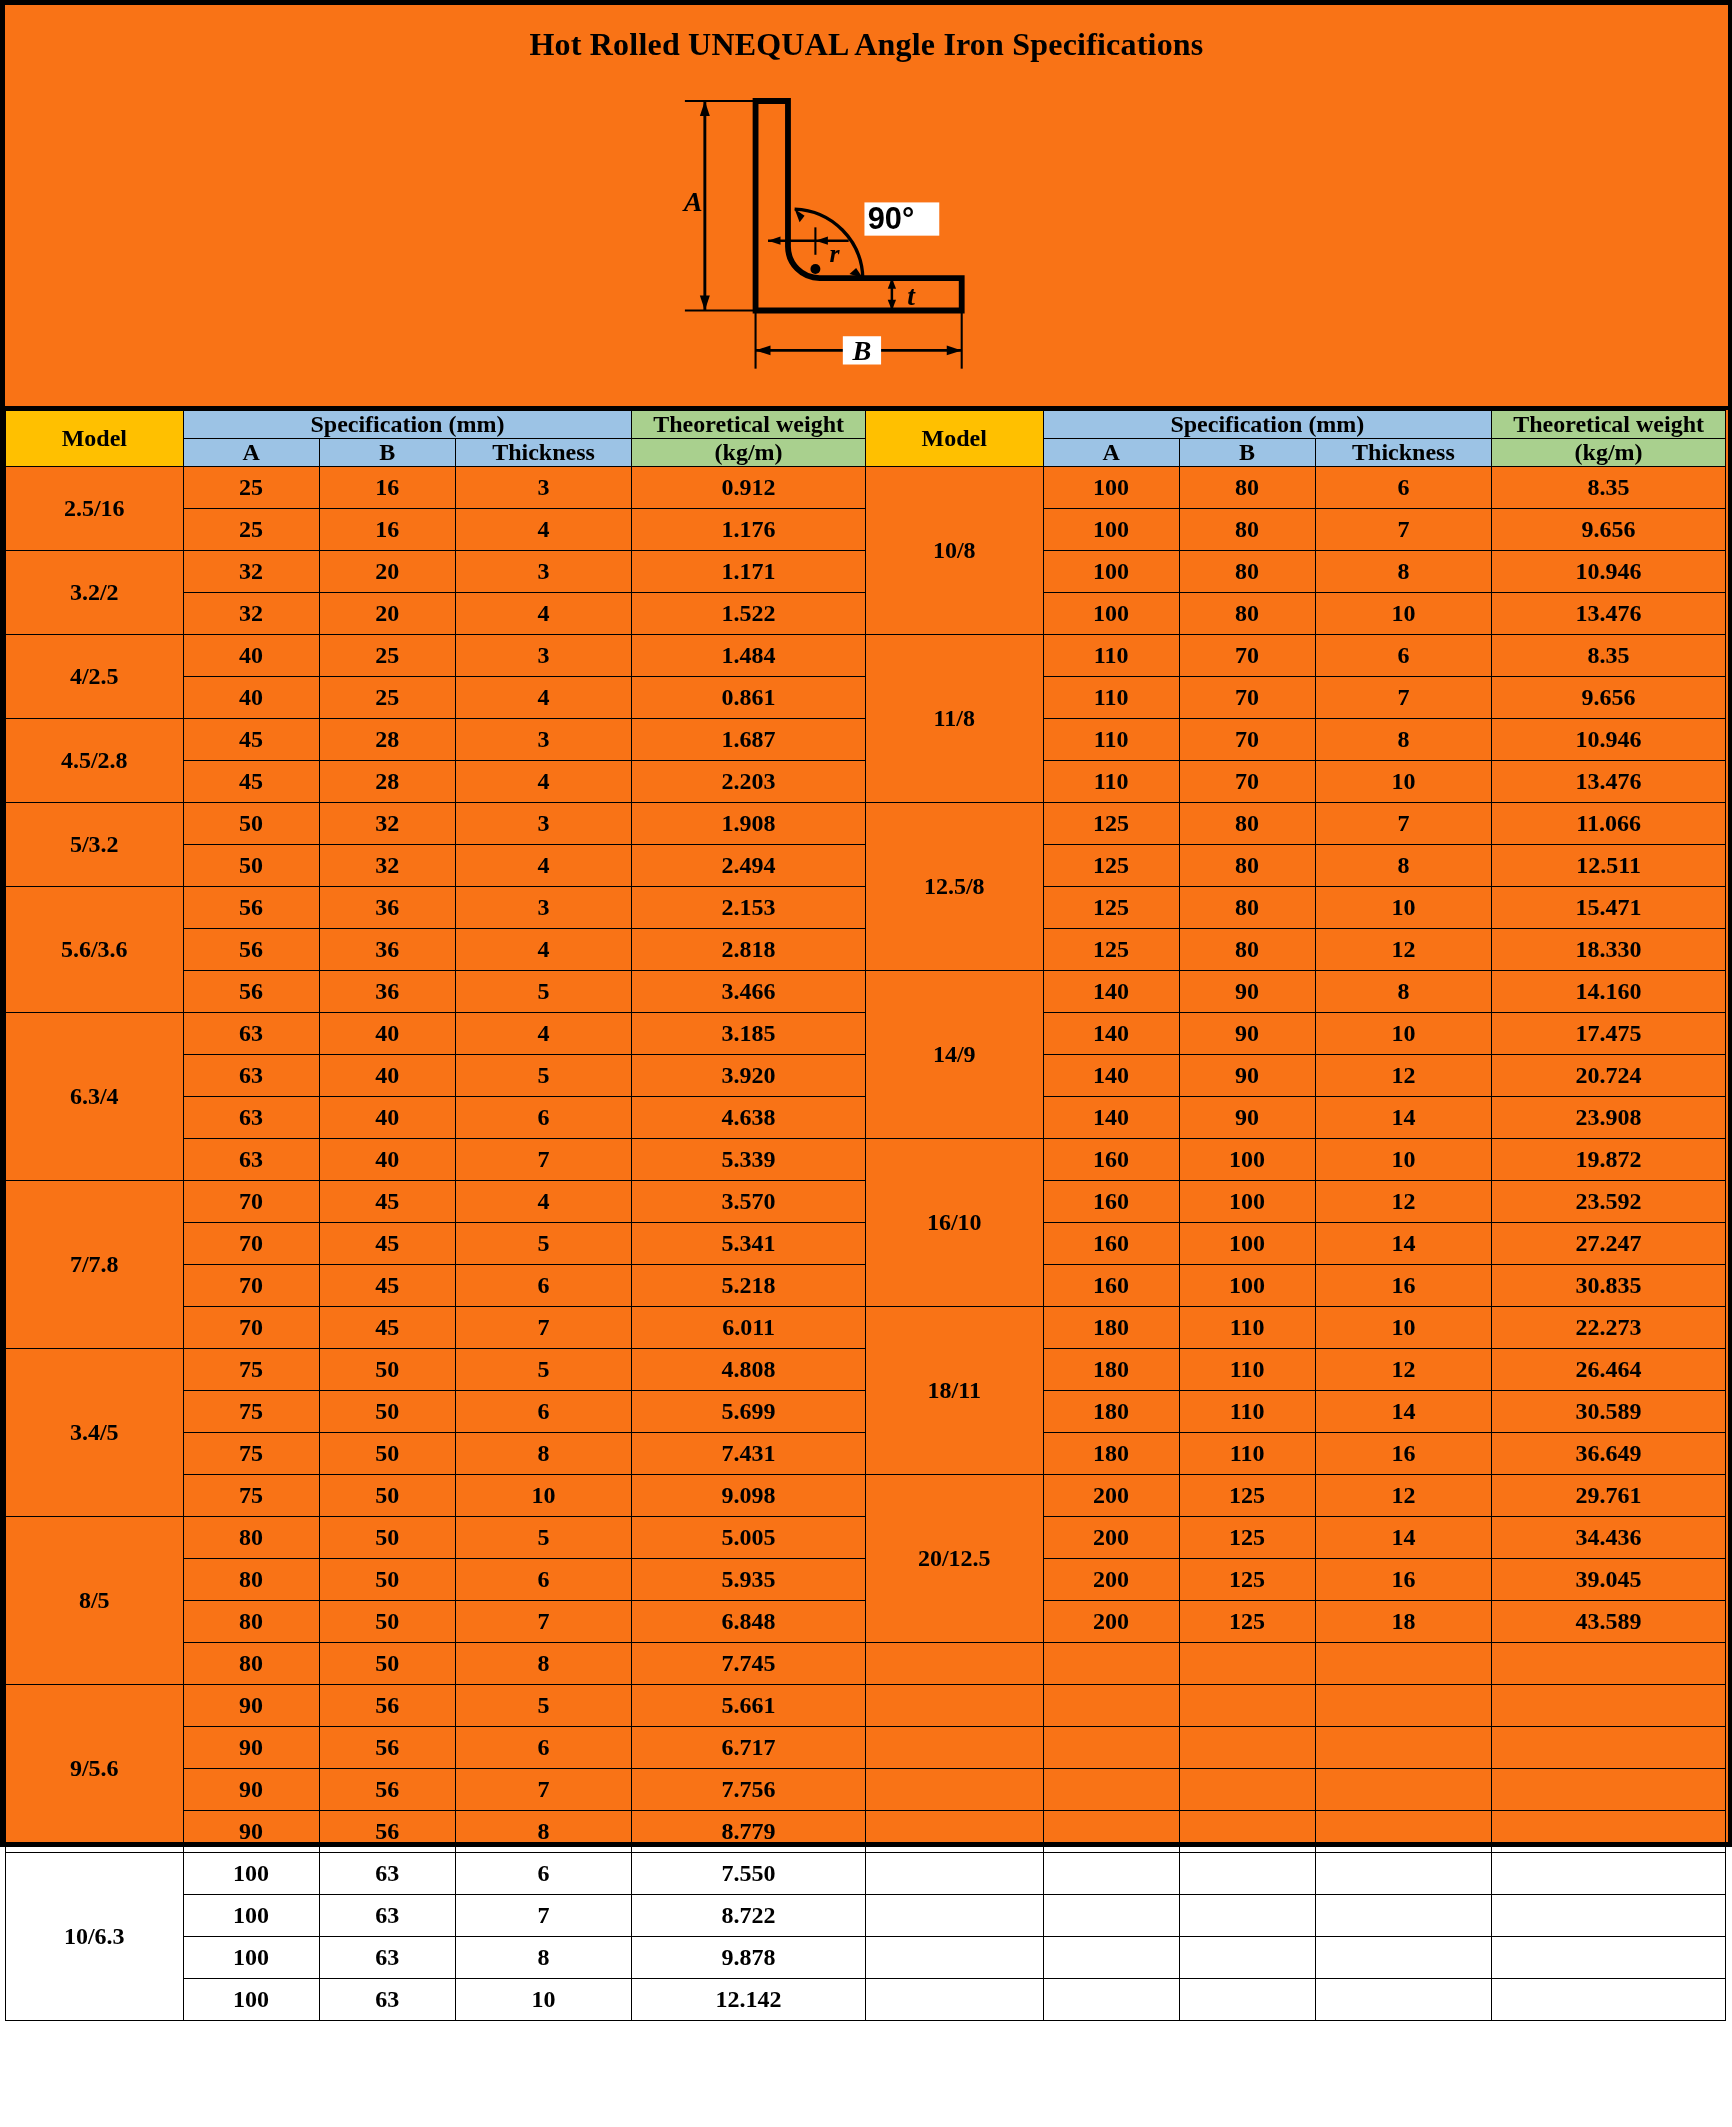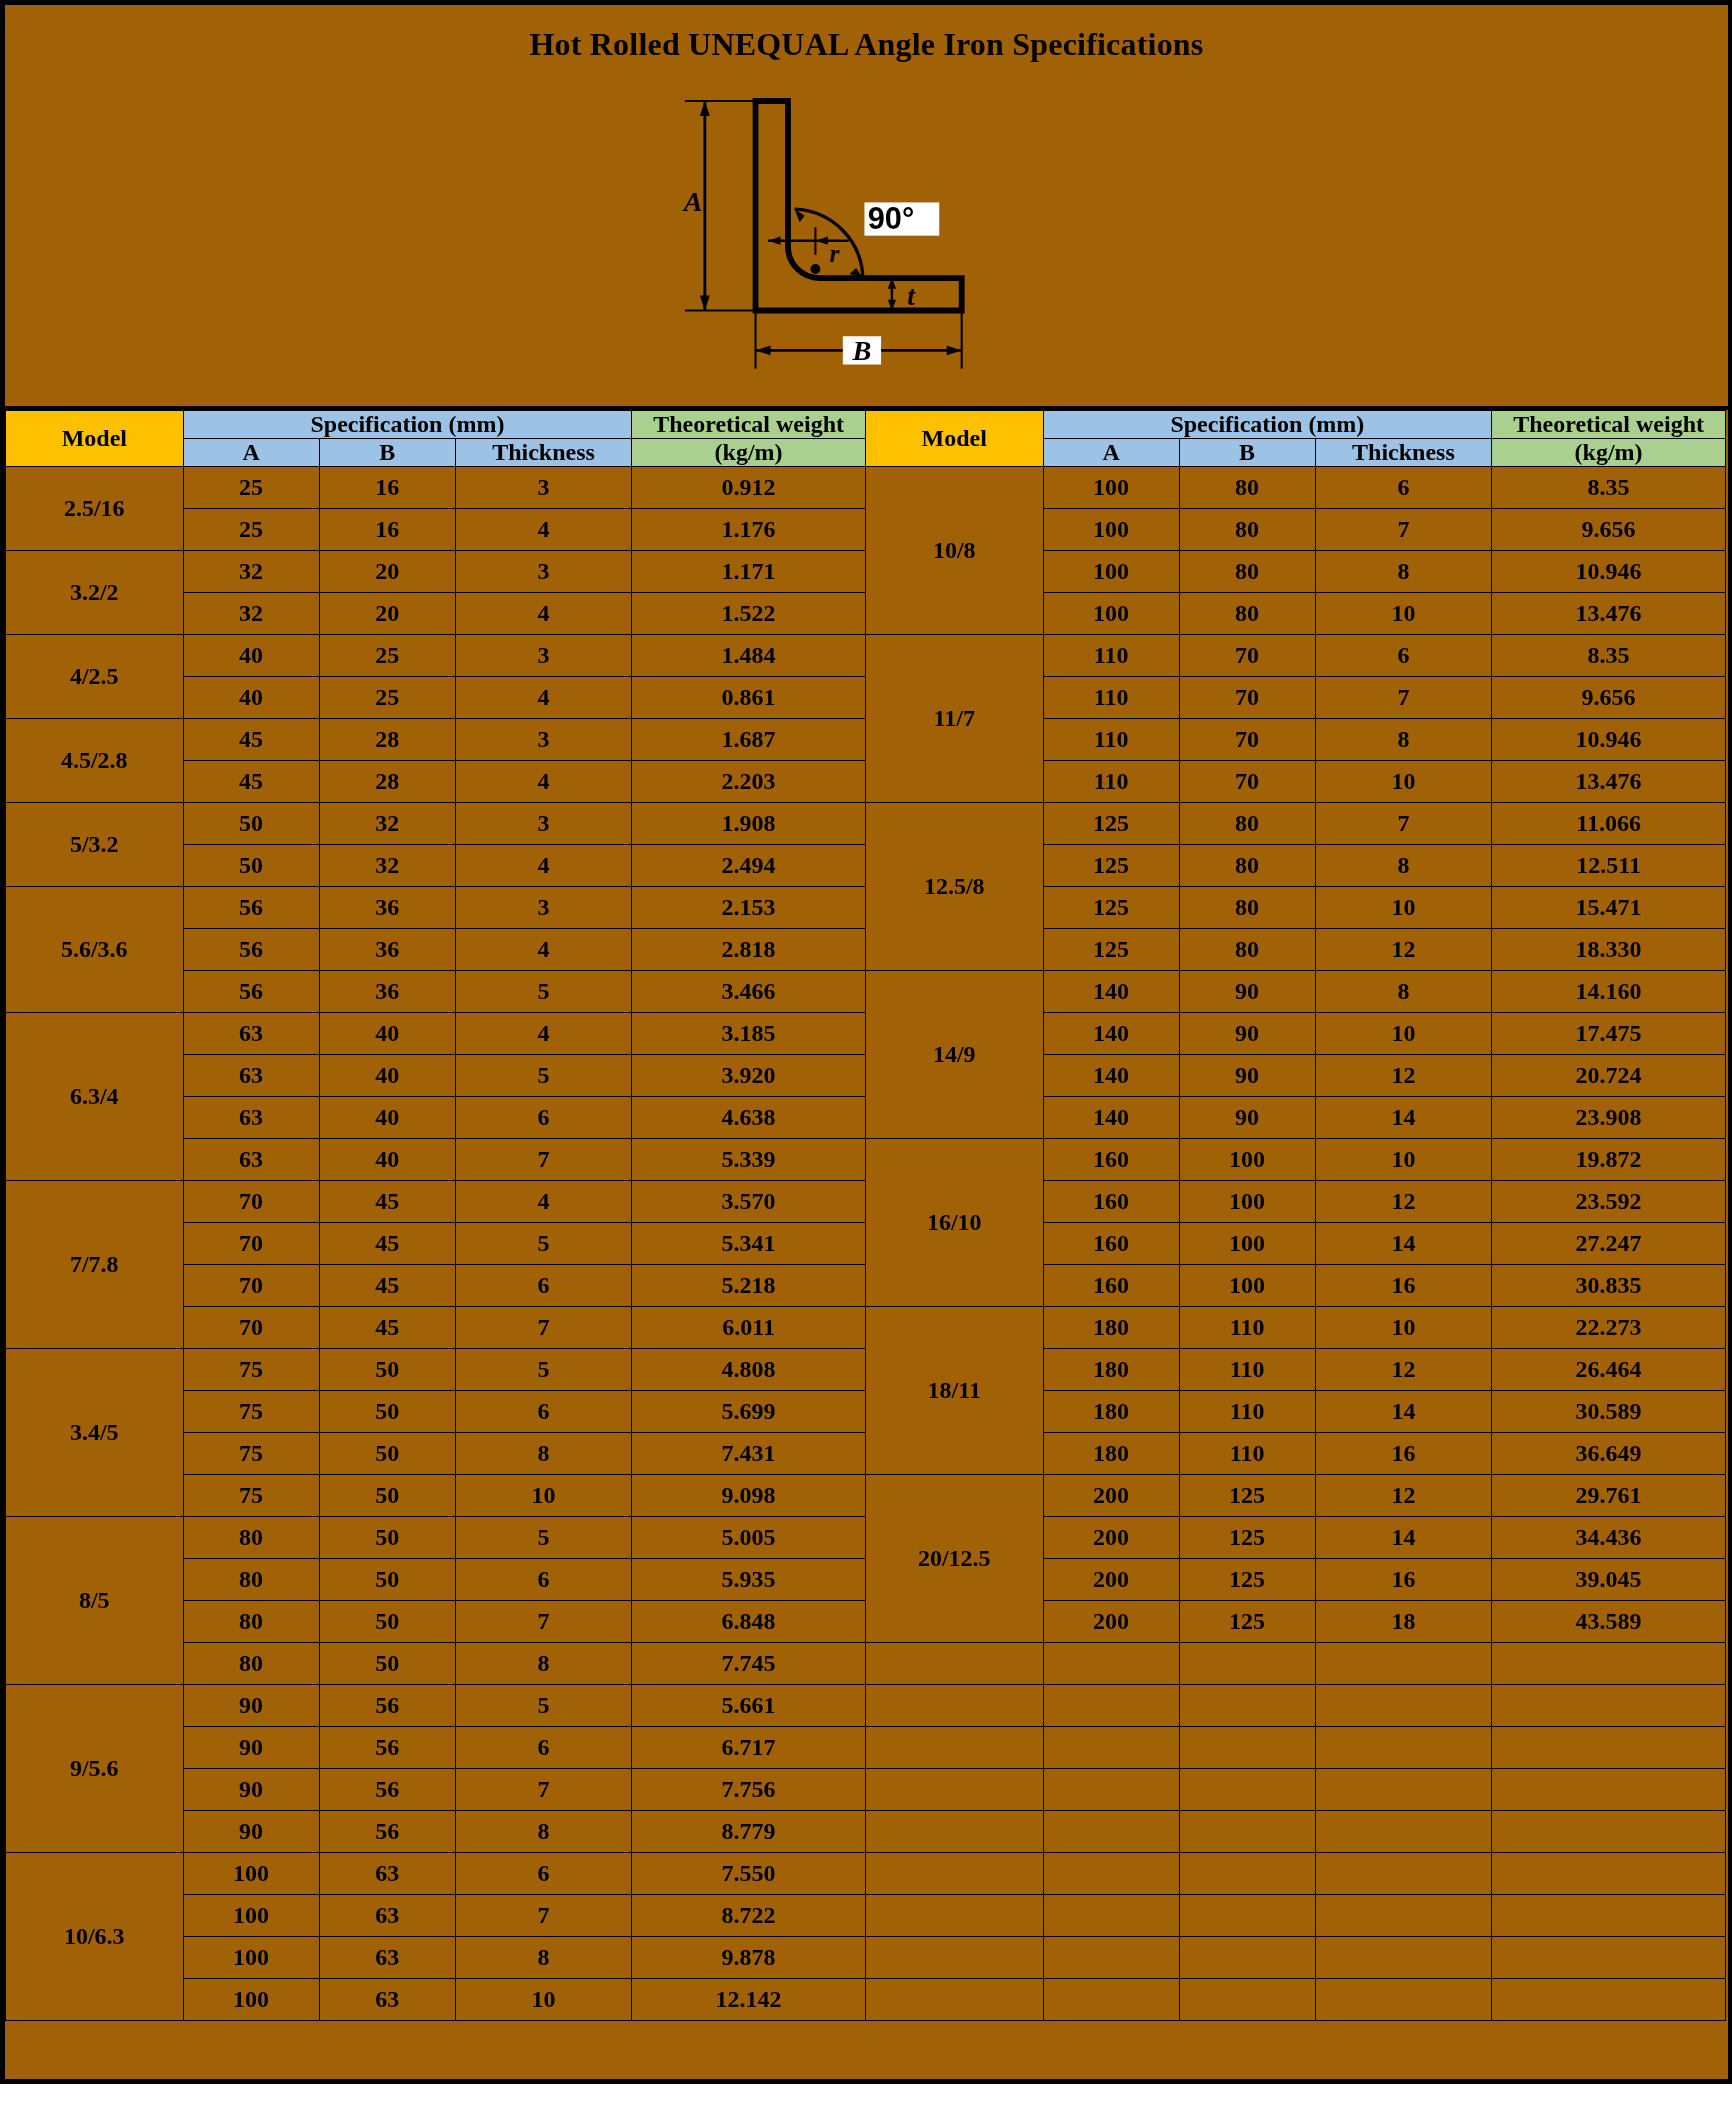"Hot Rolled UNEQUAL Angle Iron" .page { background: #a16207 -> #f97316; height: 2084px -> 1847px }
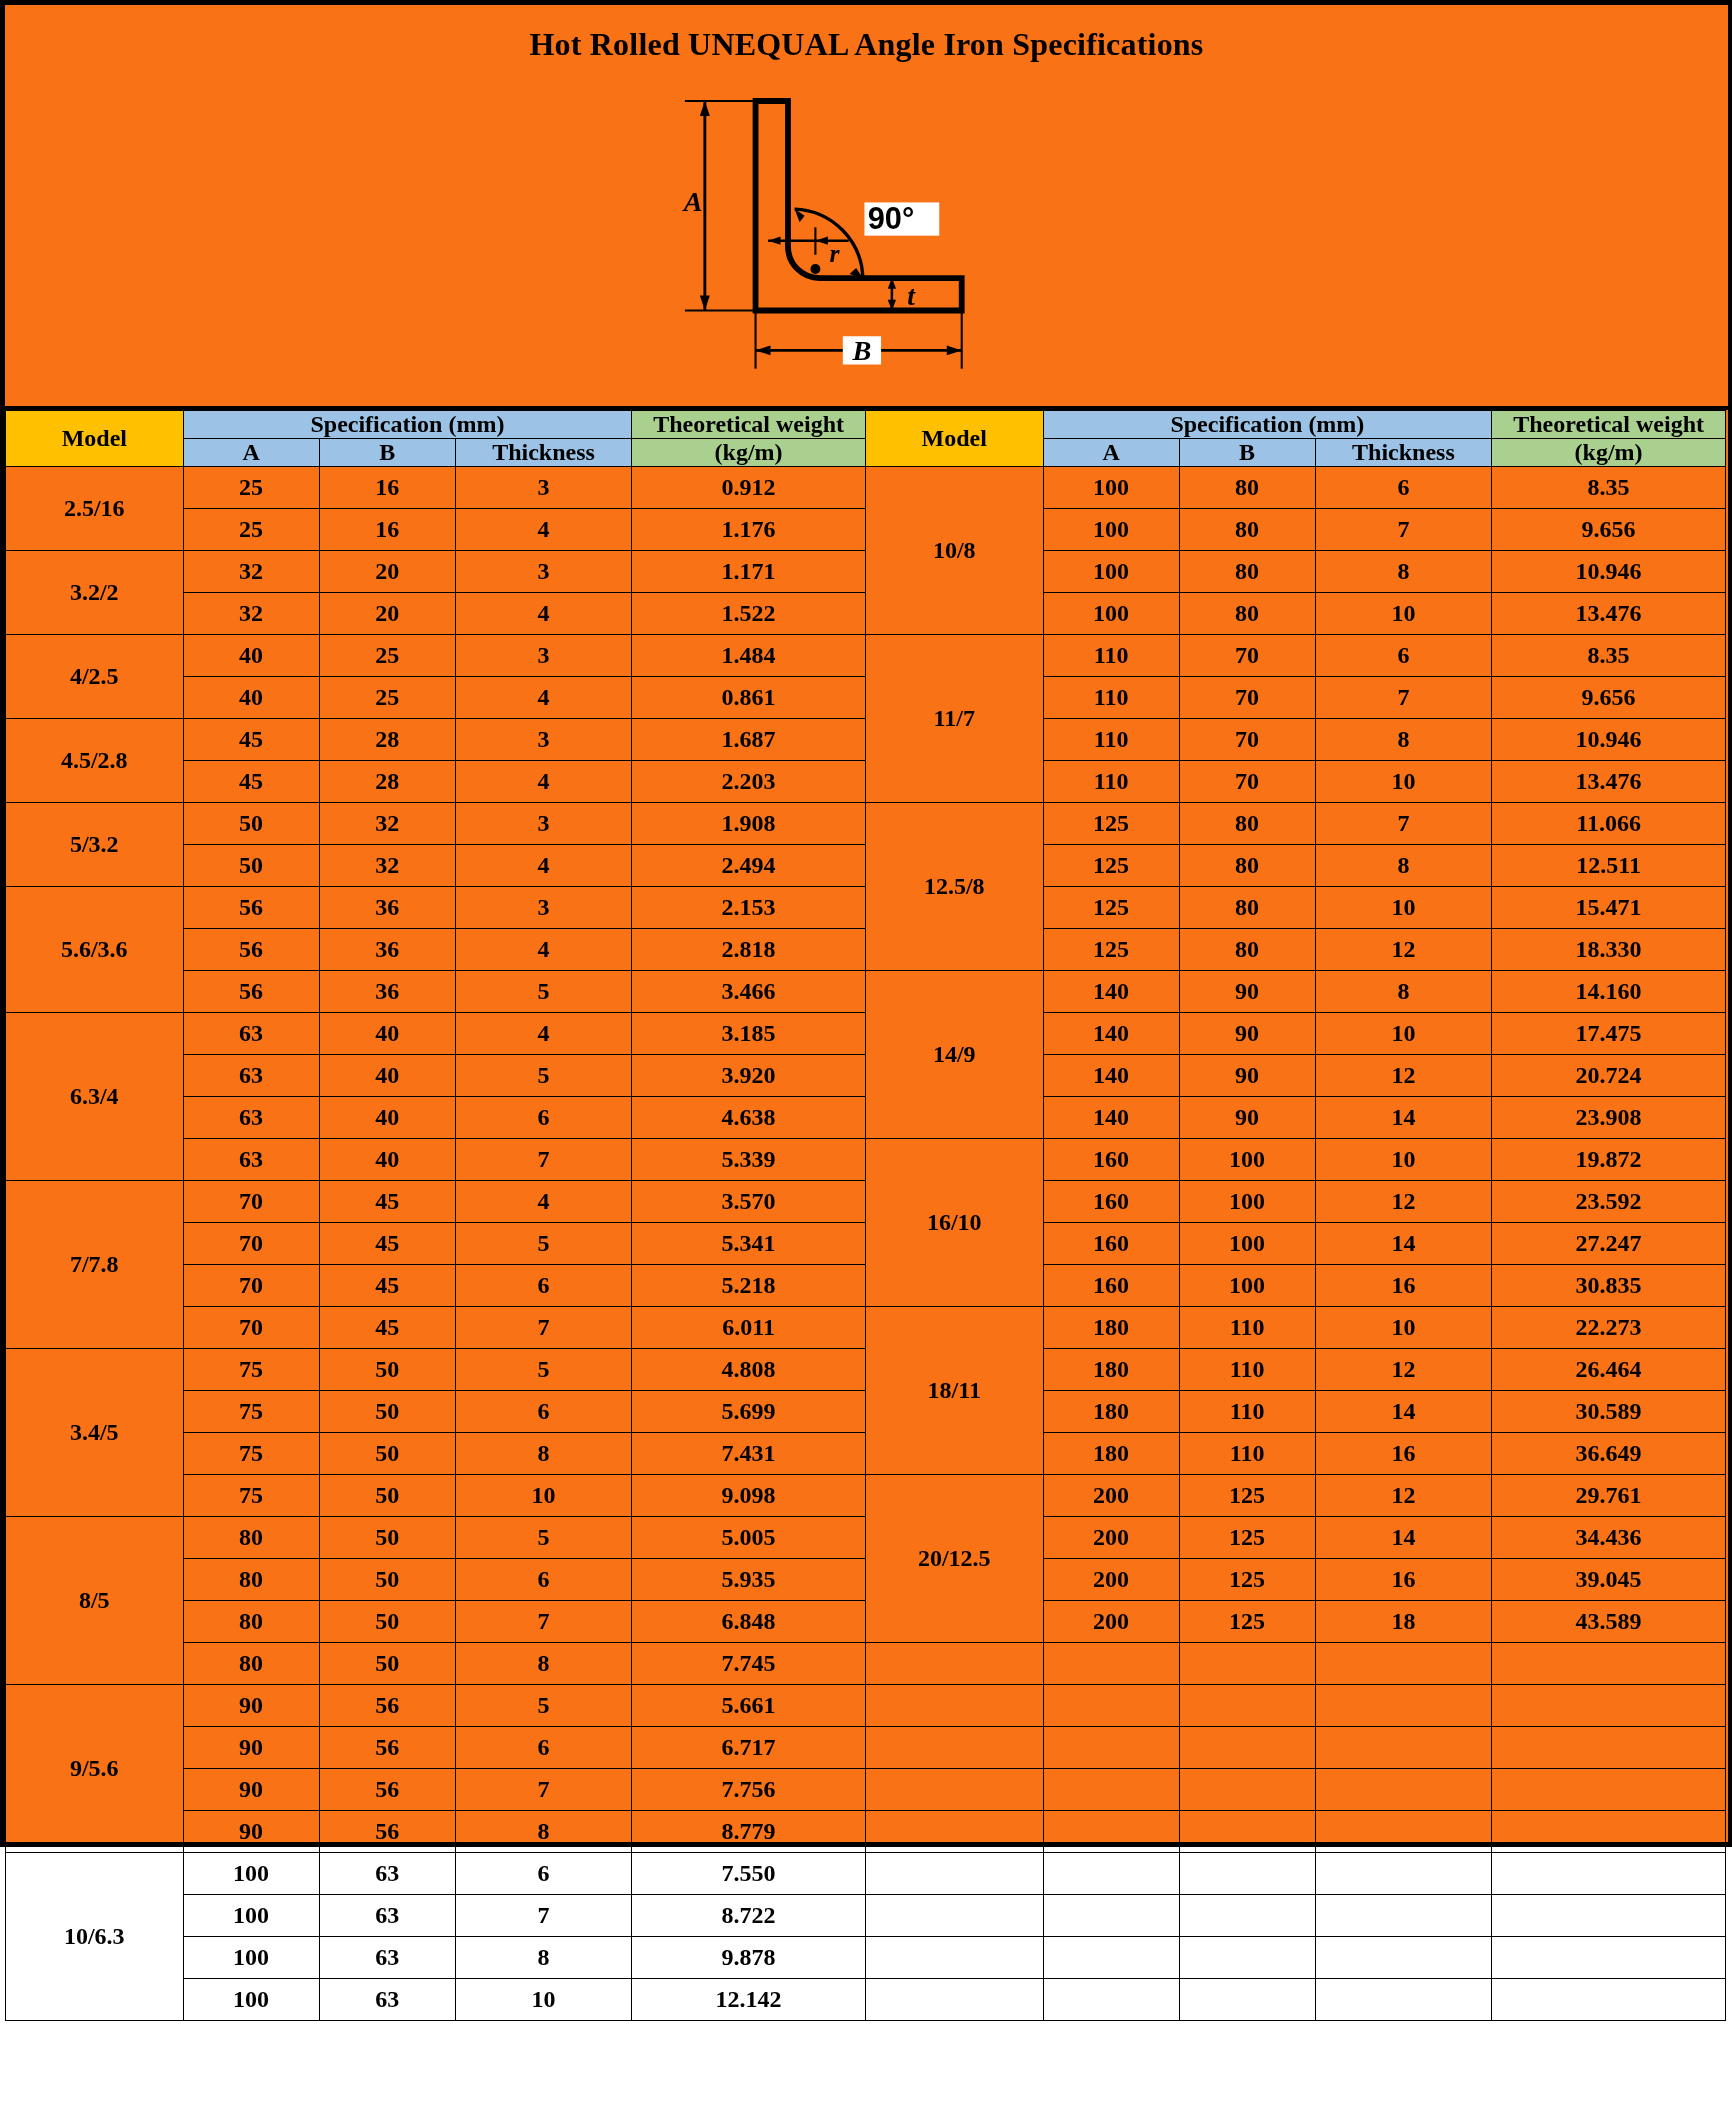"11/7" td.model-cell { text: 11/7 -> 11/8 }
